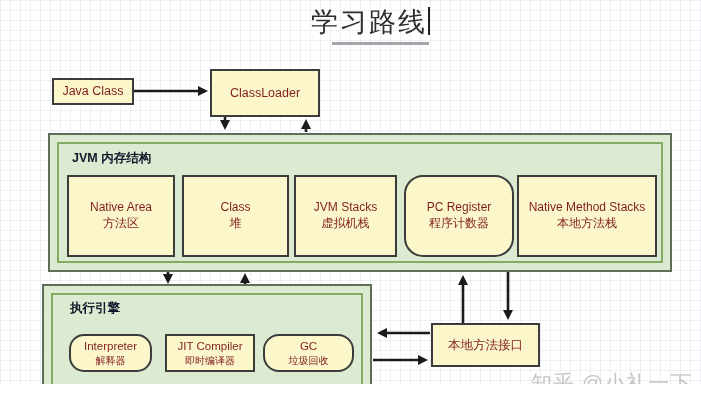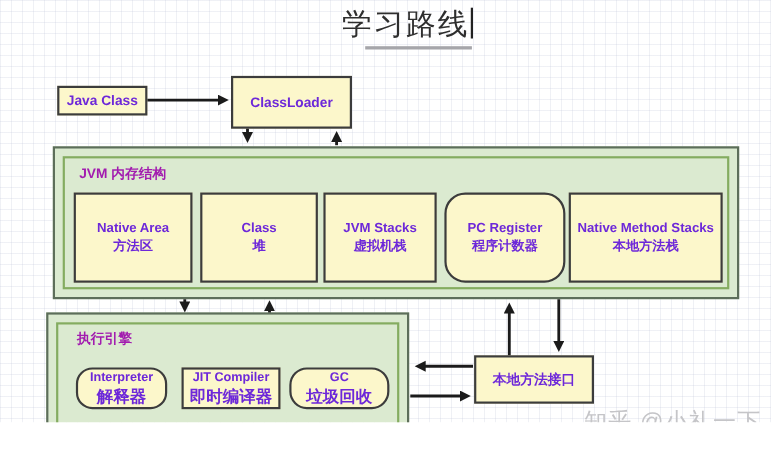"Java Class" .ybox { color: #6d28d9 -> #7f1d1d; font-weight: bold -> normal }
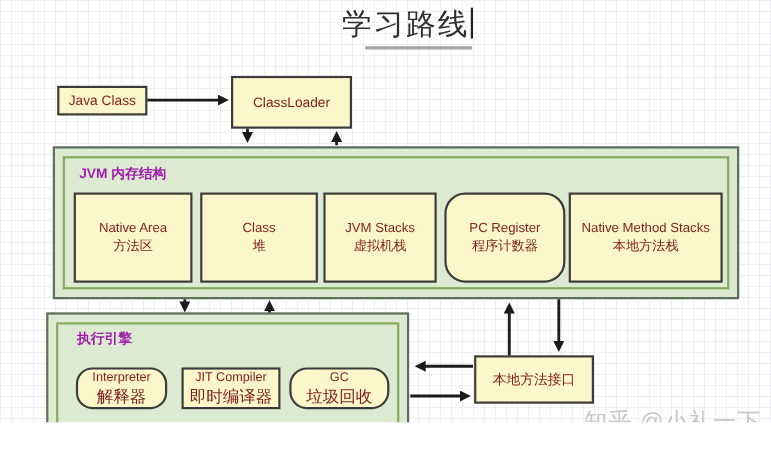"JVM 内存结构" .glabel { color: #a21caf -> #0f172a }
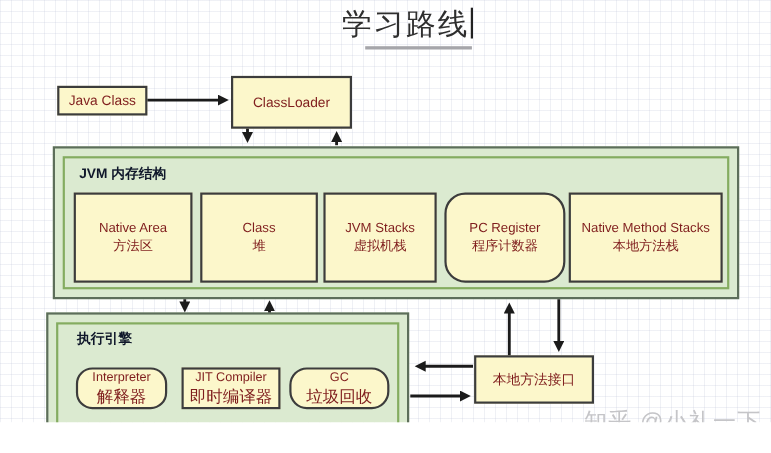"解释器" .ybox.small .zh { font-size: 15px -> 10px }
